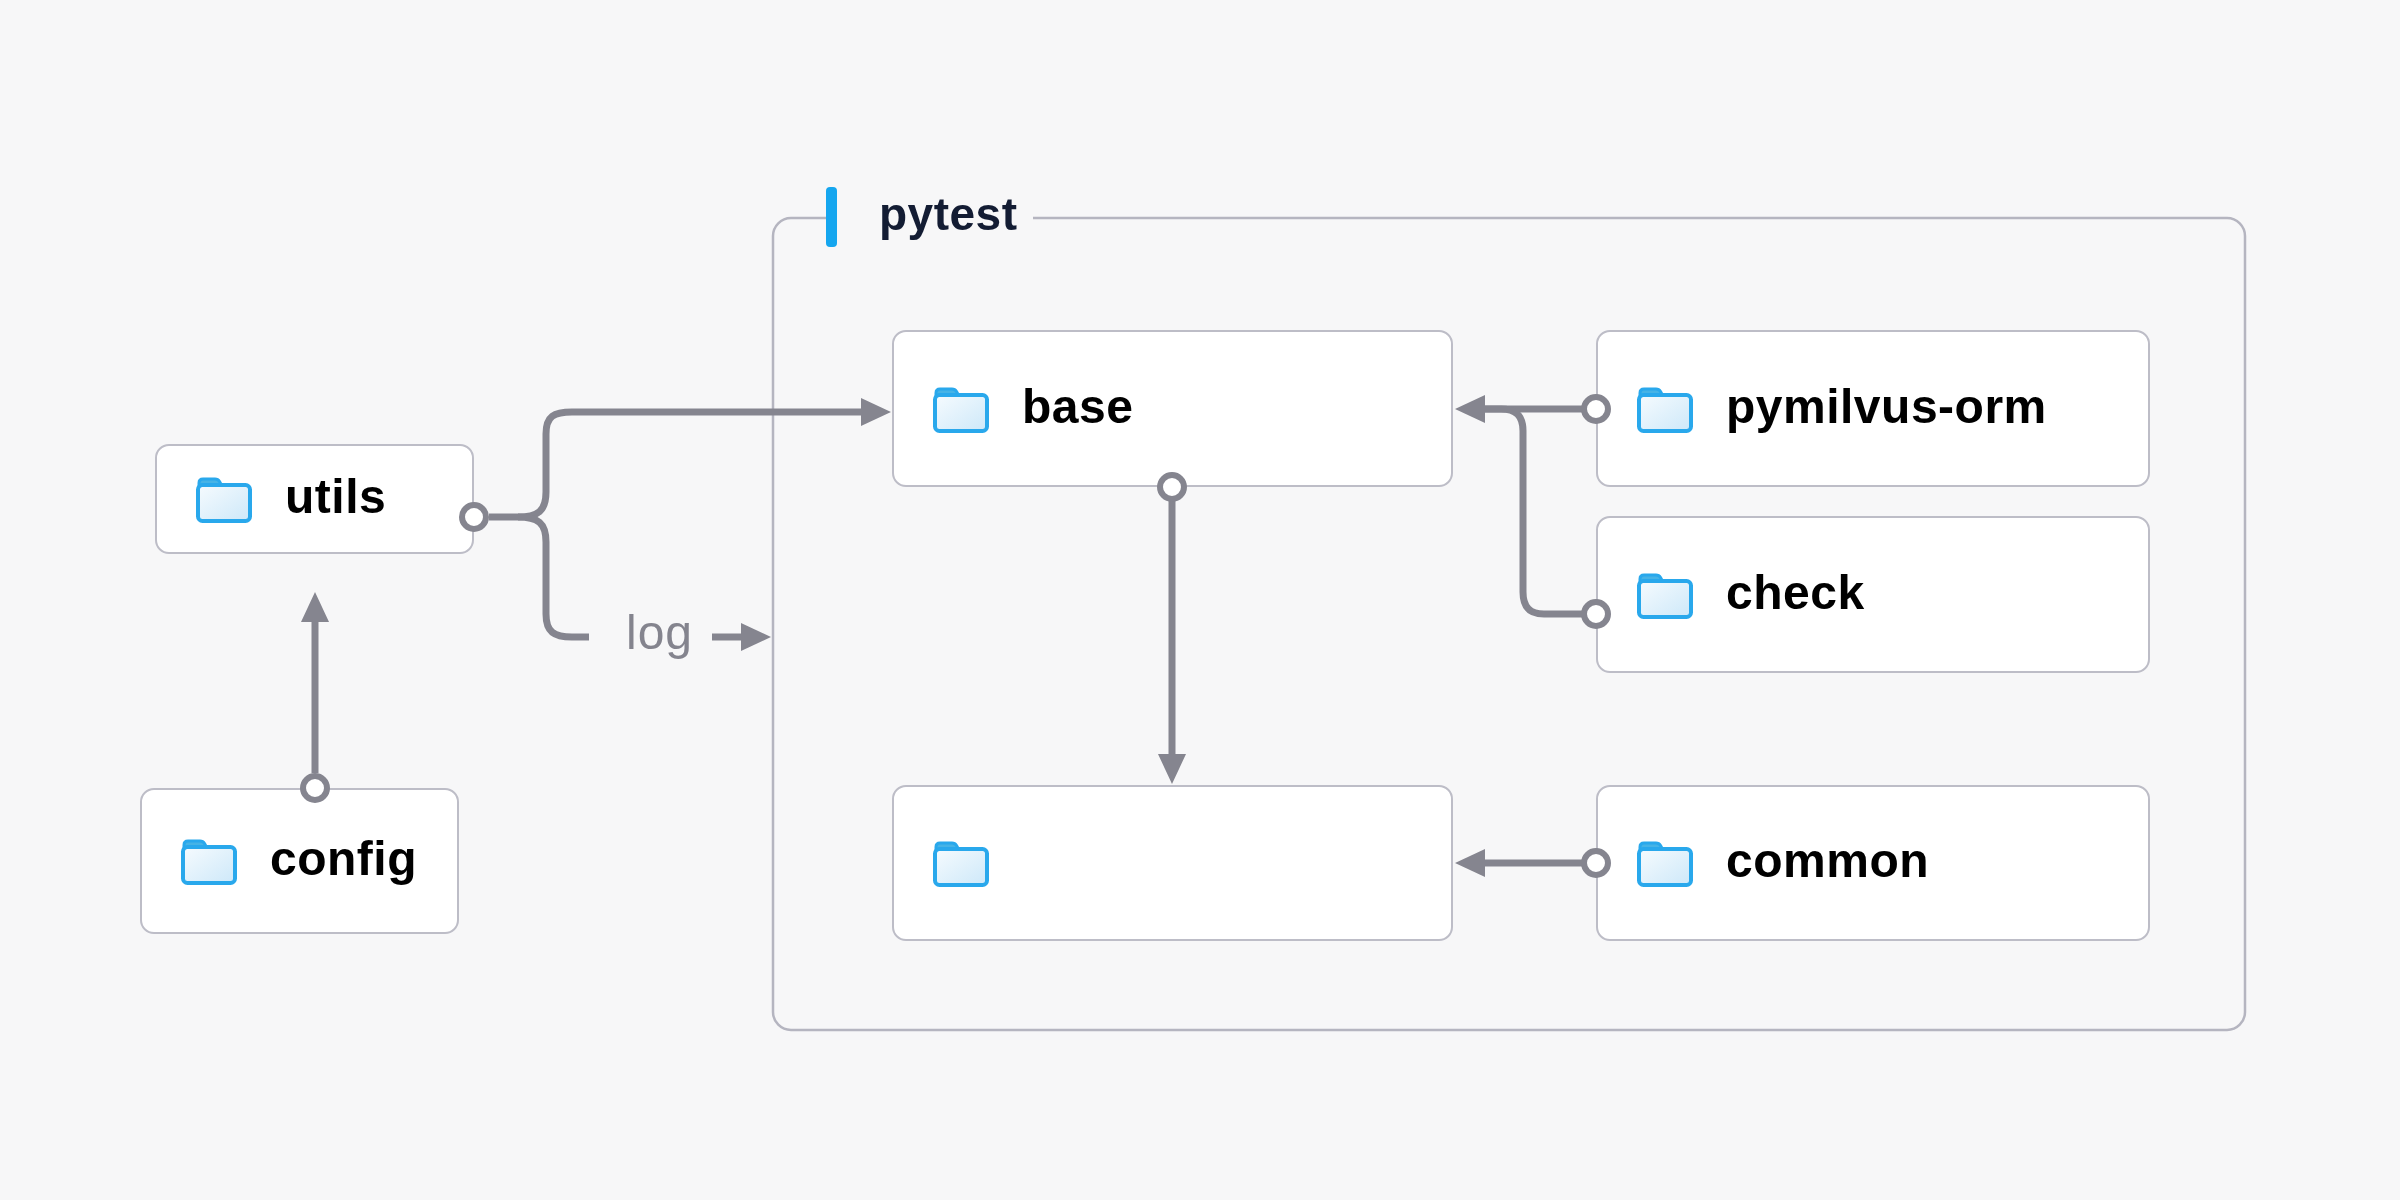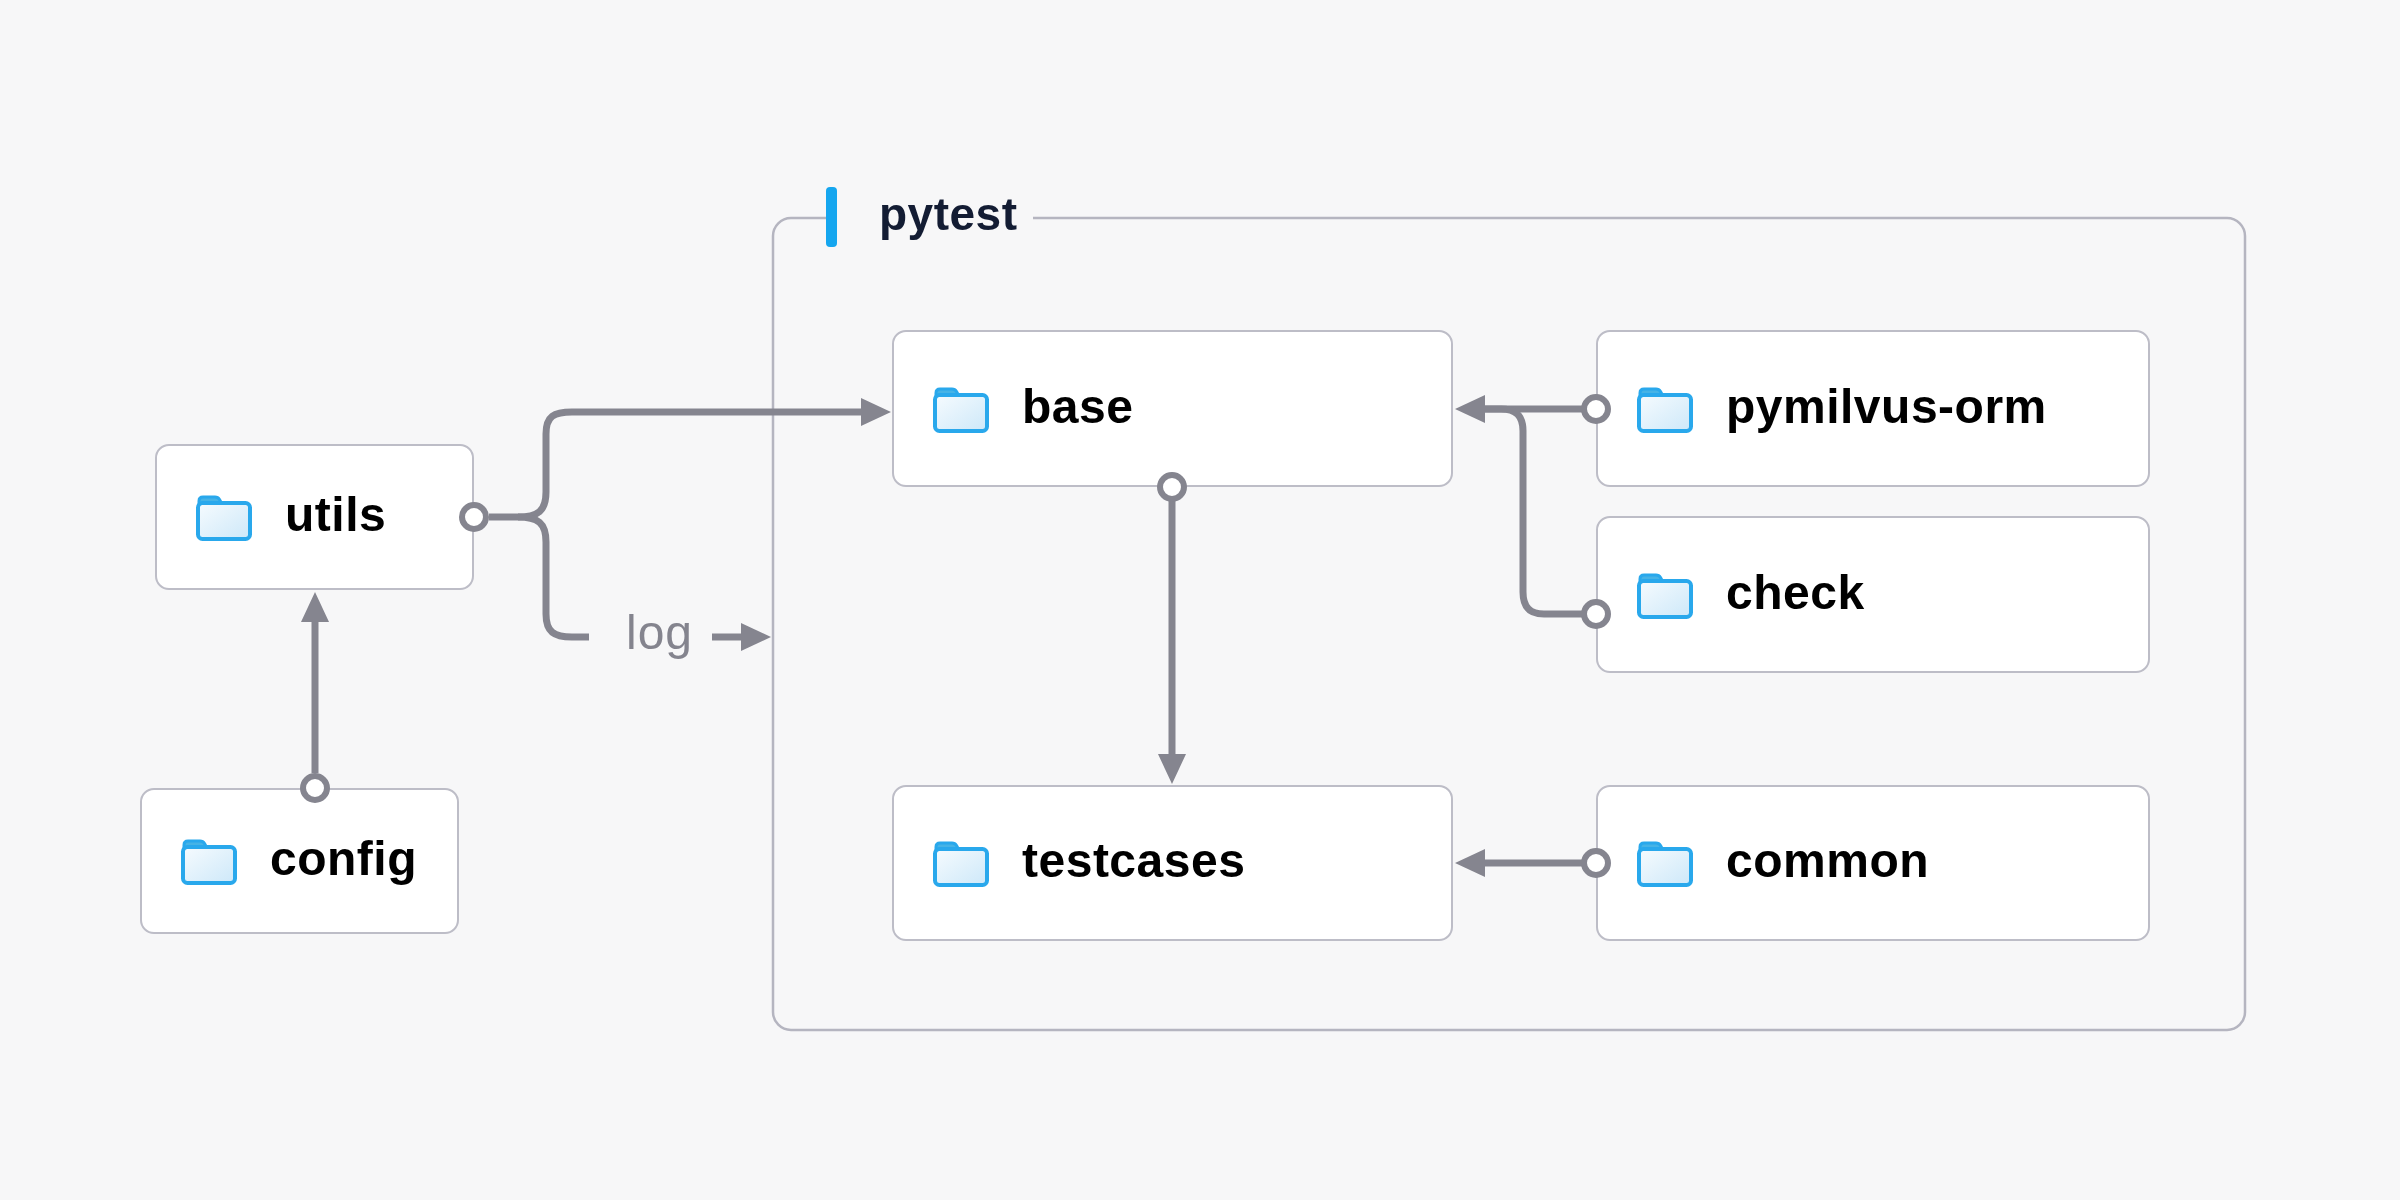"utils" div.node { height: 146px -> 110px }
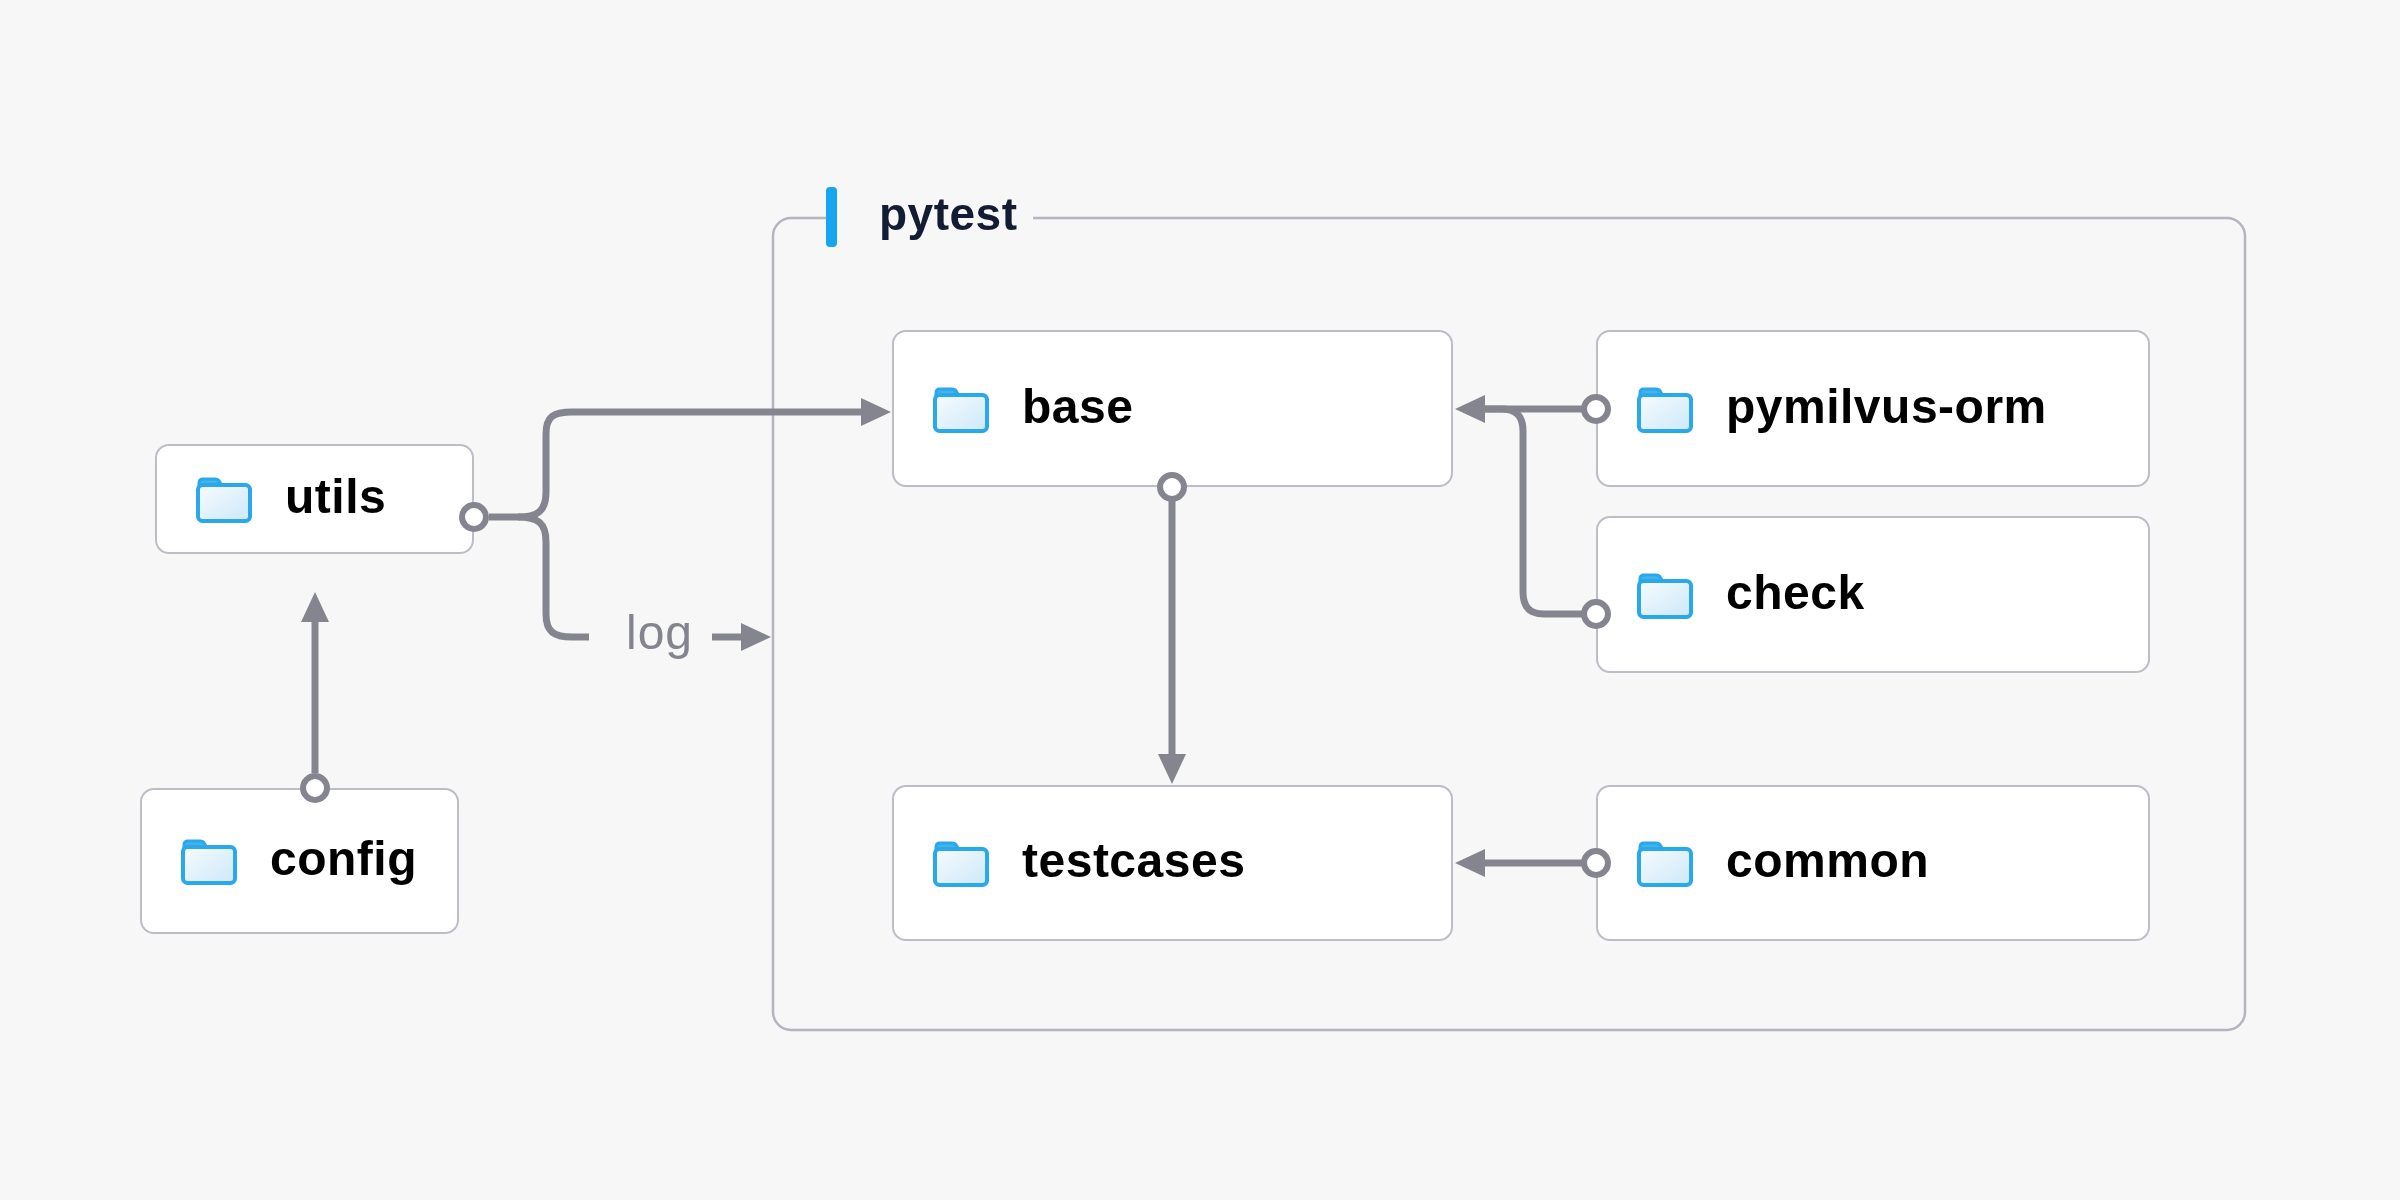"testcases" span.node-label { html: <span>testcases</span> -> none }
